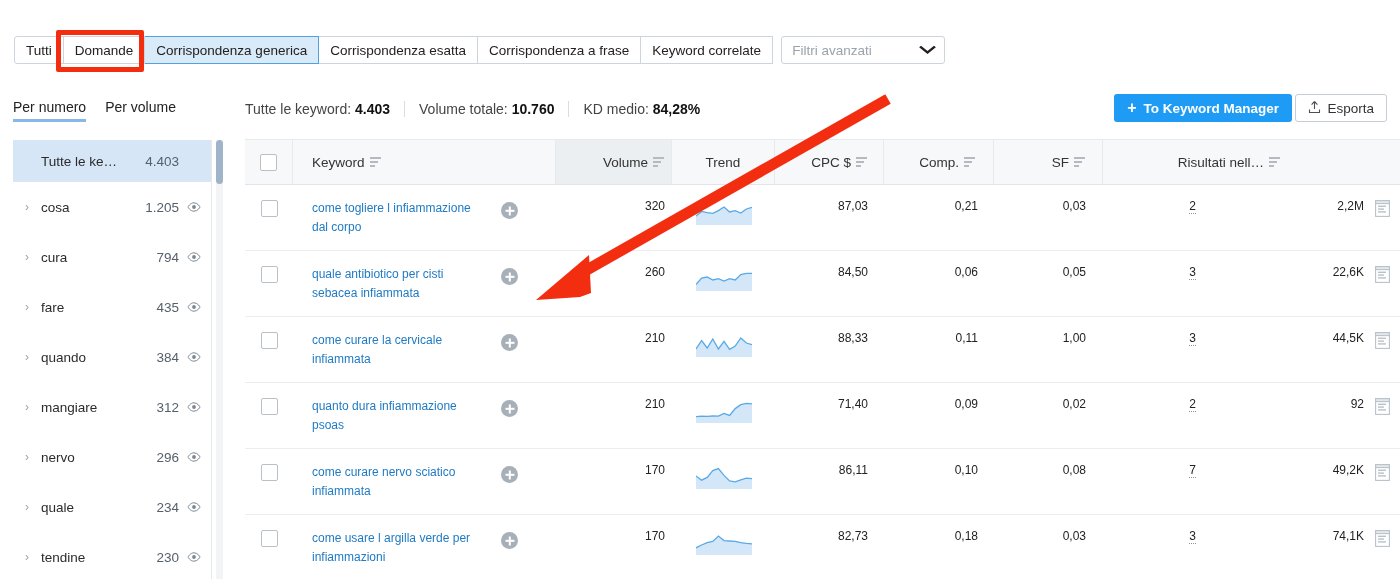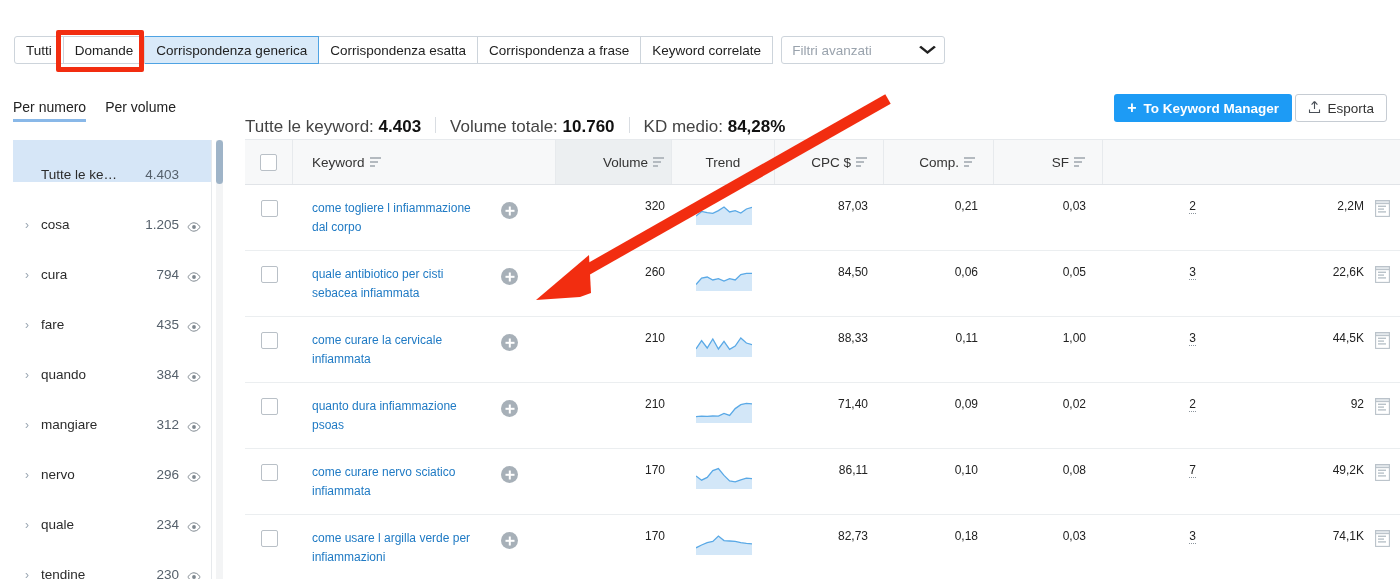"Tutte le keyword: 4.403" .stats { font-size: 17px -> 14px; margin-top: 16px -> none }
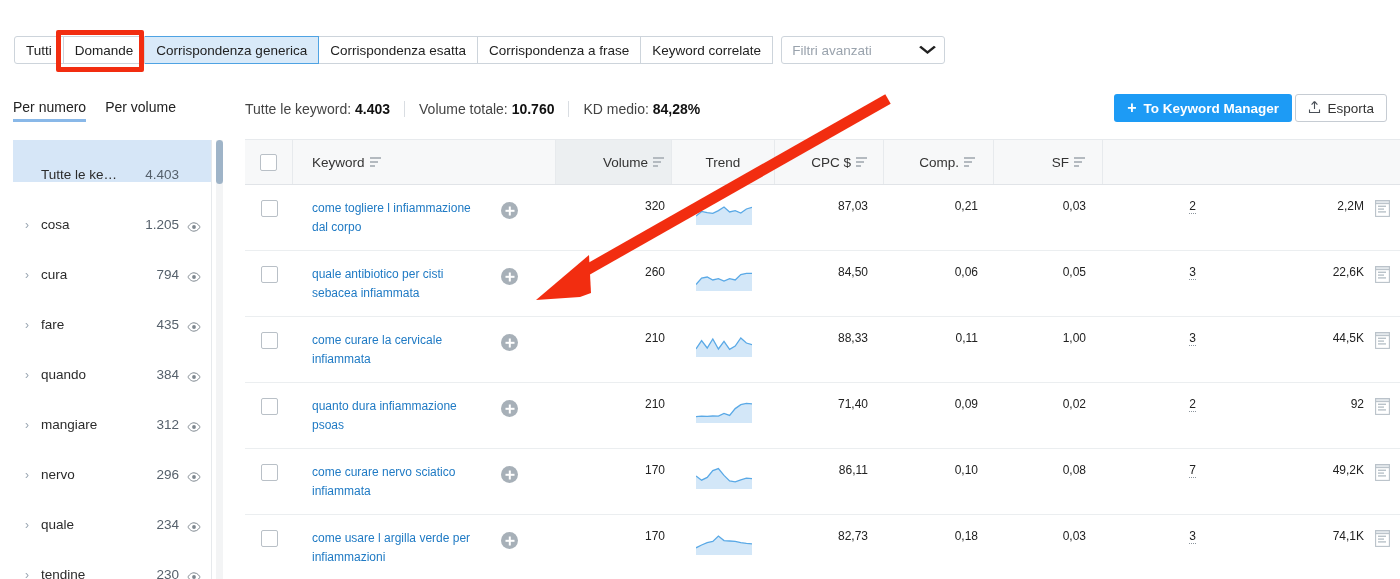"Tutte le ke…" .sb-row { align-items: flex-end -> center }
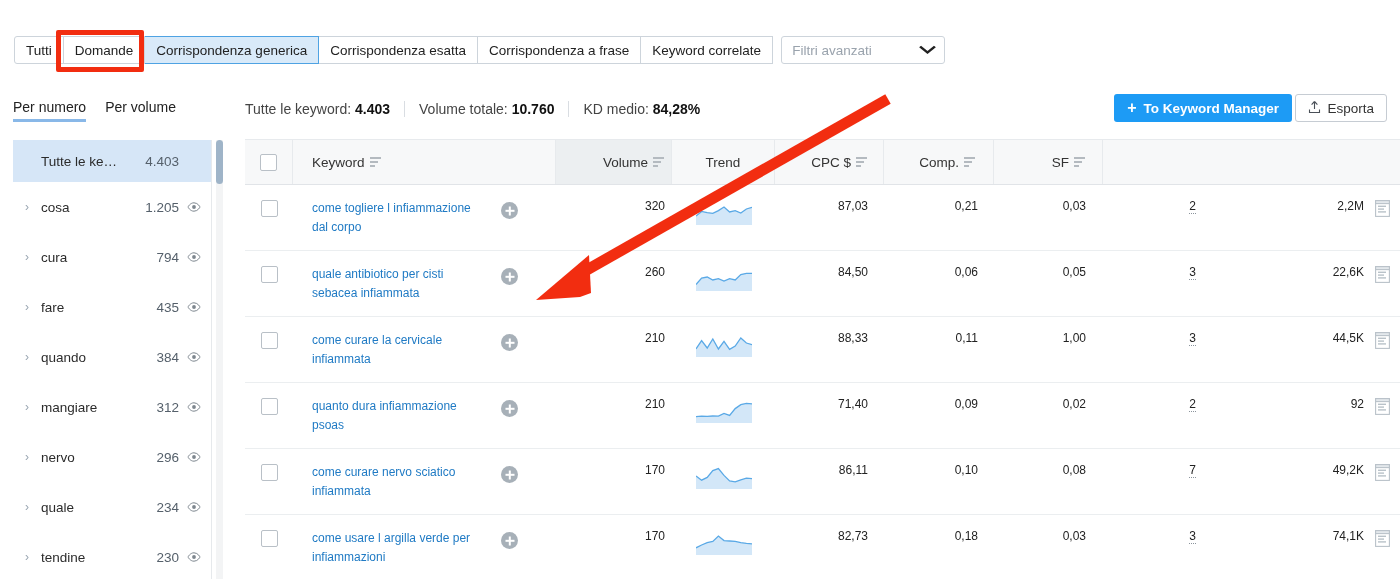"Risultati nell…" div.th { html: none -> <div> <span> <span>Risultati nell…</span> <span> <i></i> <i></i> <i></i> </span> </span> </div> }
